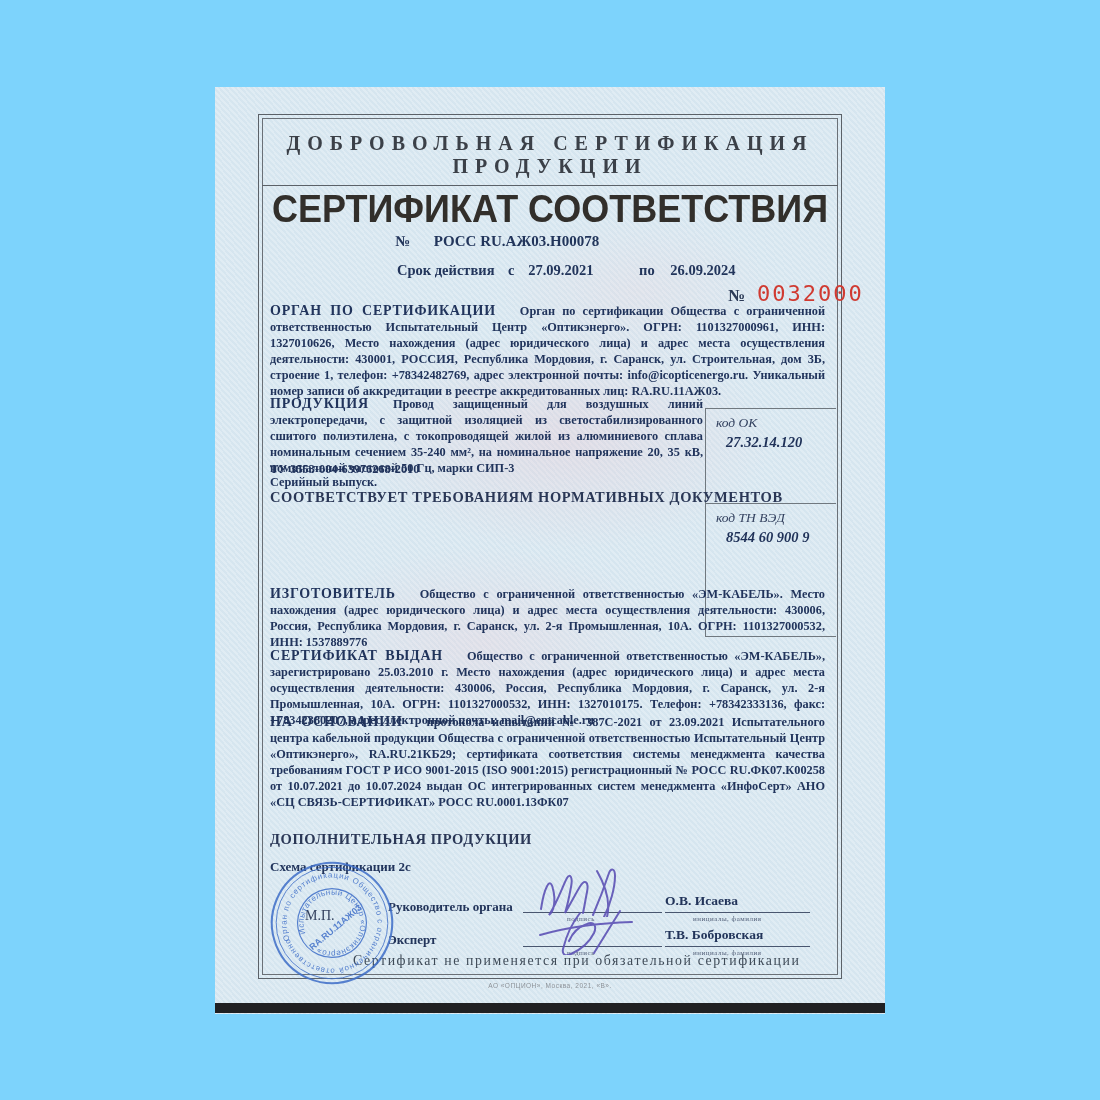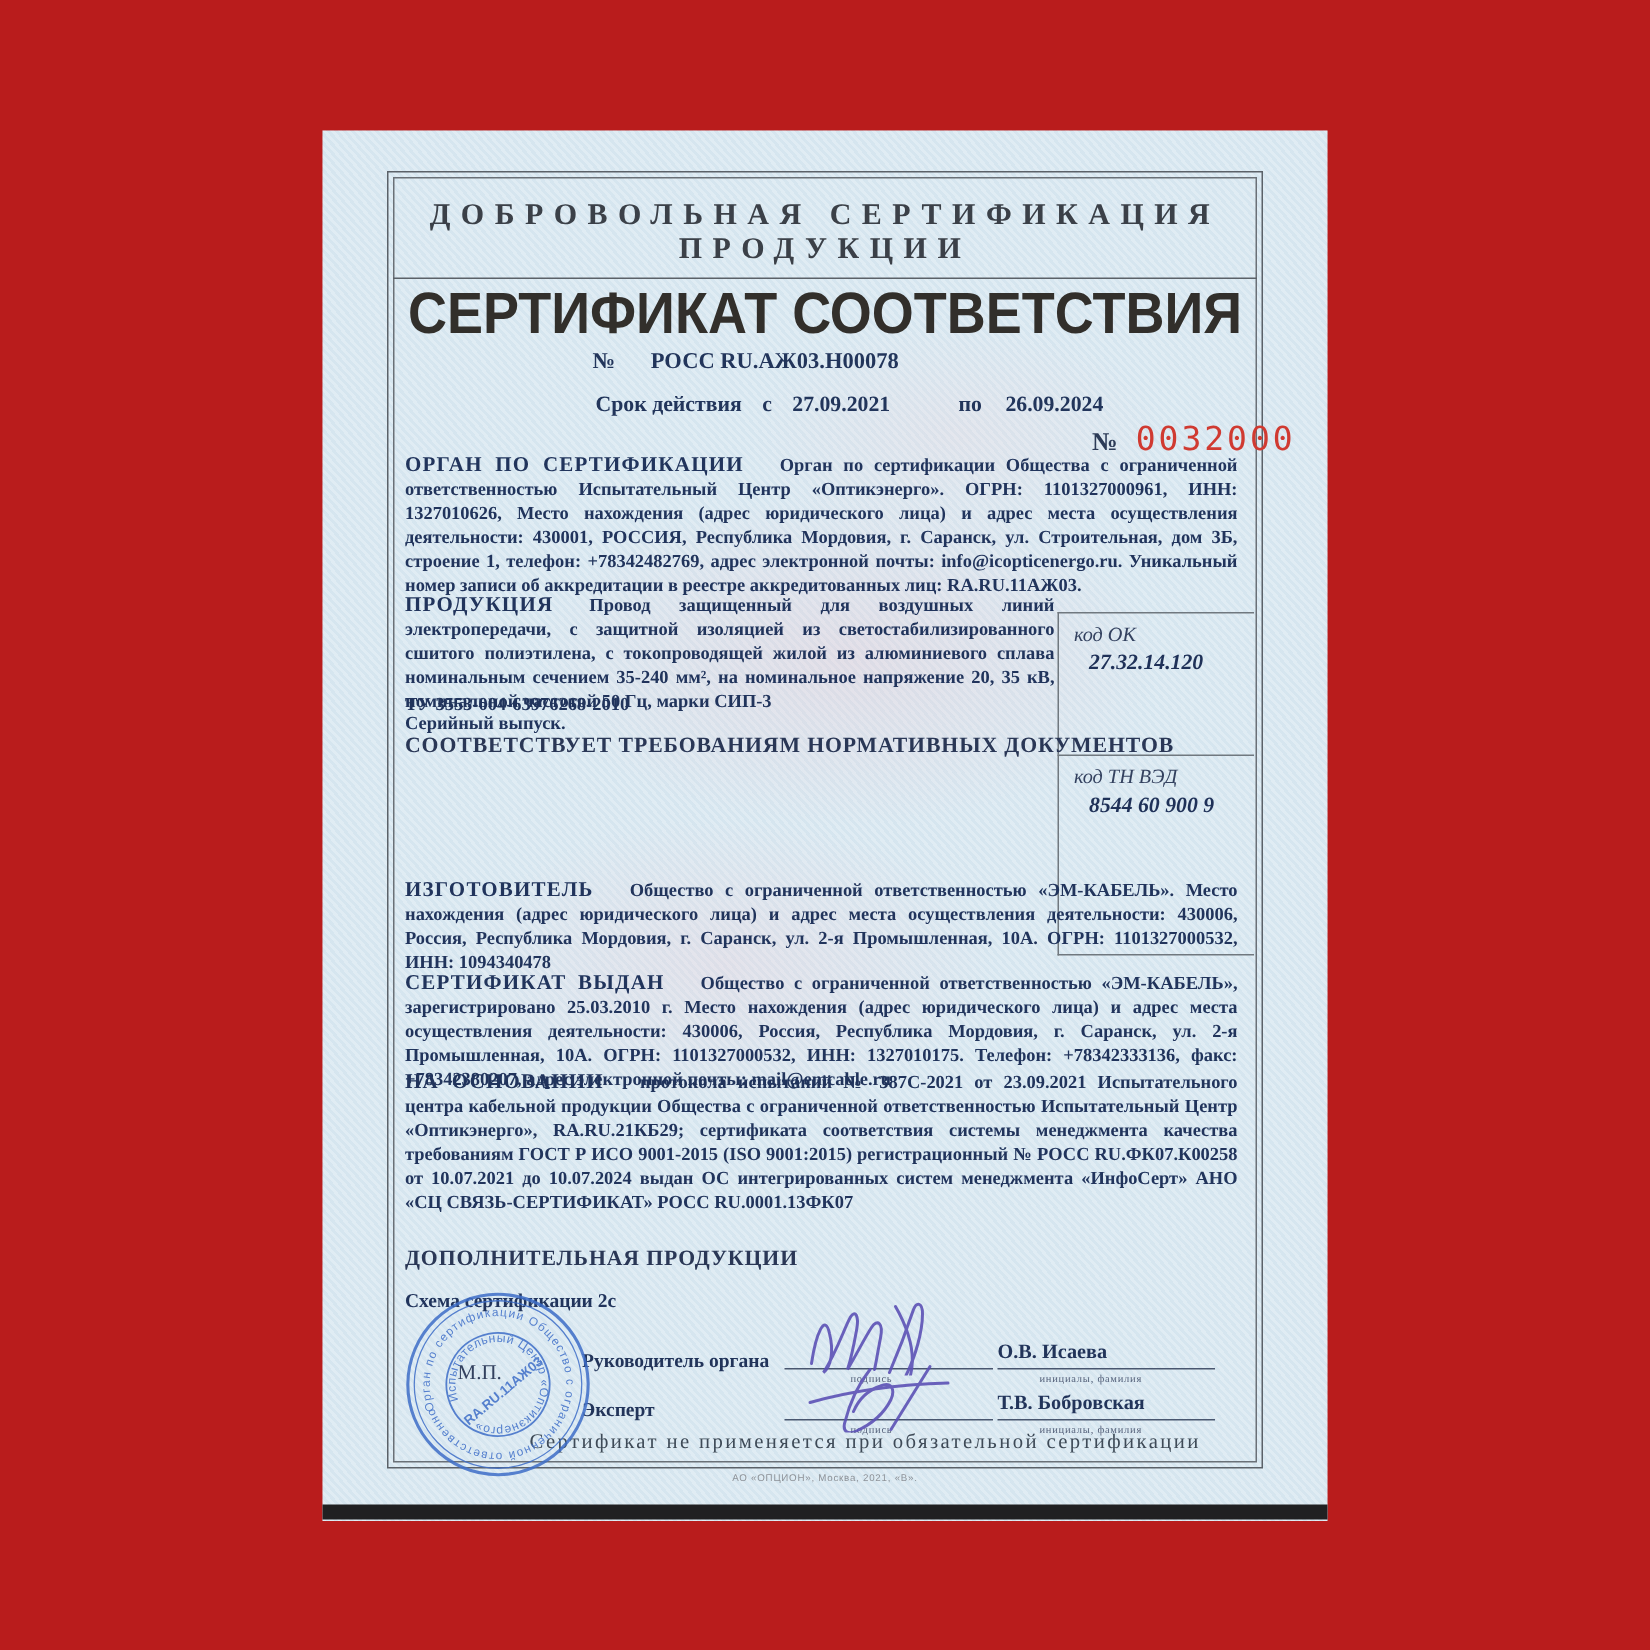"ДОБРОВОЛЬНАЯ СЕРТИФИКАЦИЯ ПРОДУКЦИИ" .canvas { background: #b91c1c -> #7dd3fc }
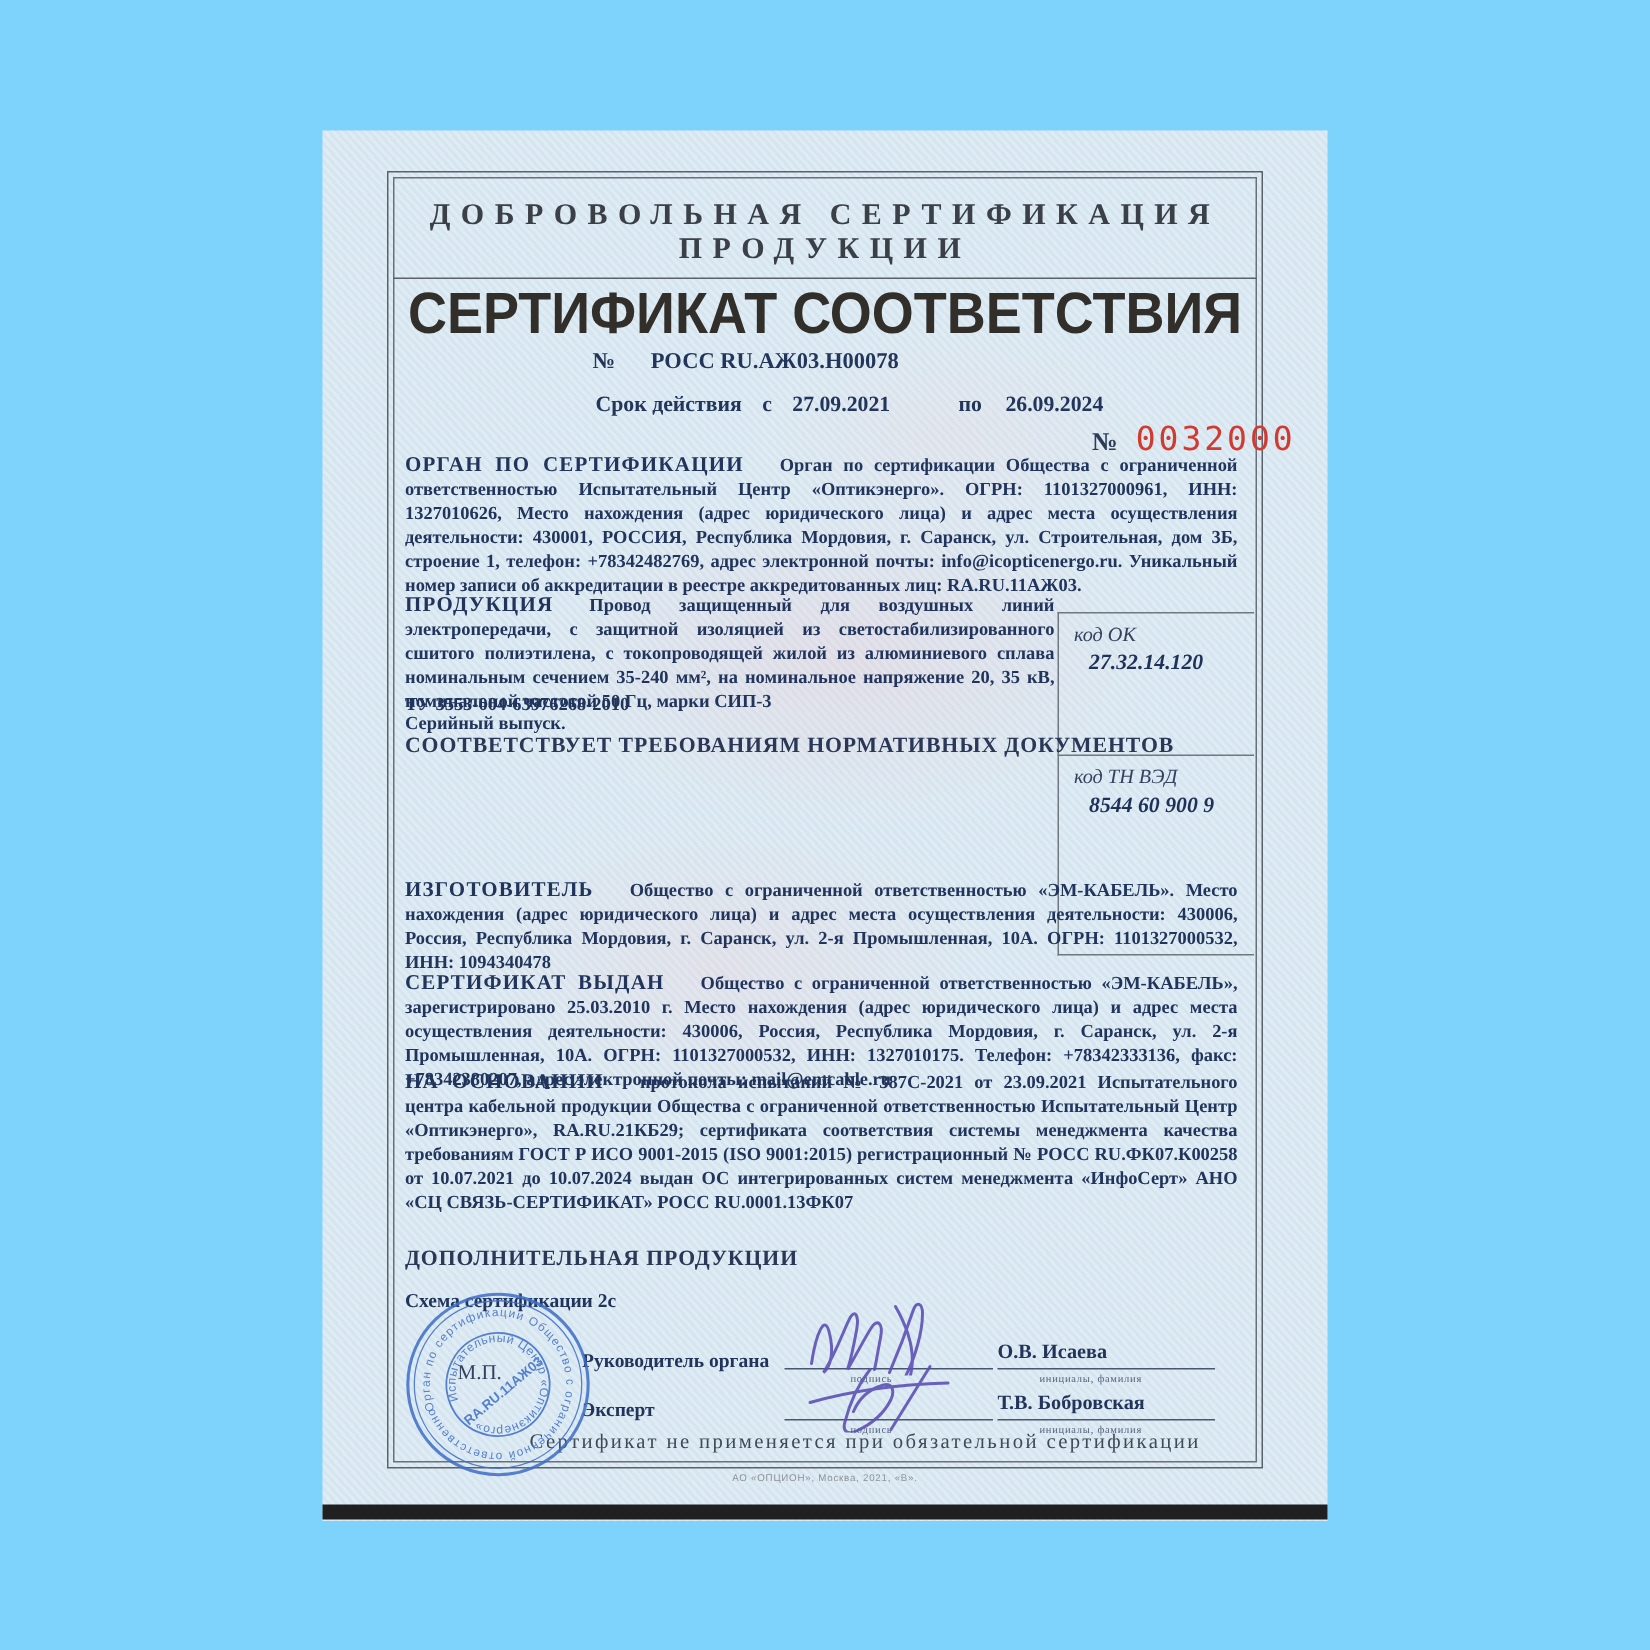"Общество с ограниченной ответственностью «ЭМ-КАБЕЛЬ»." span { text: 1094340478 -> 1537889776 }
